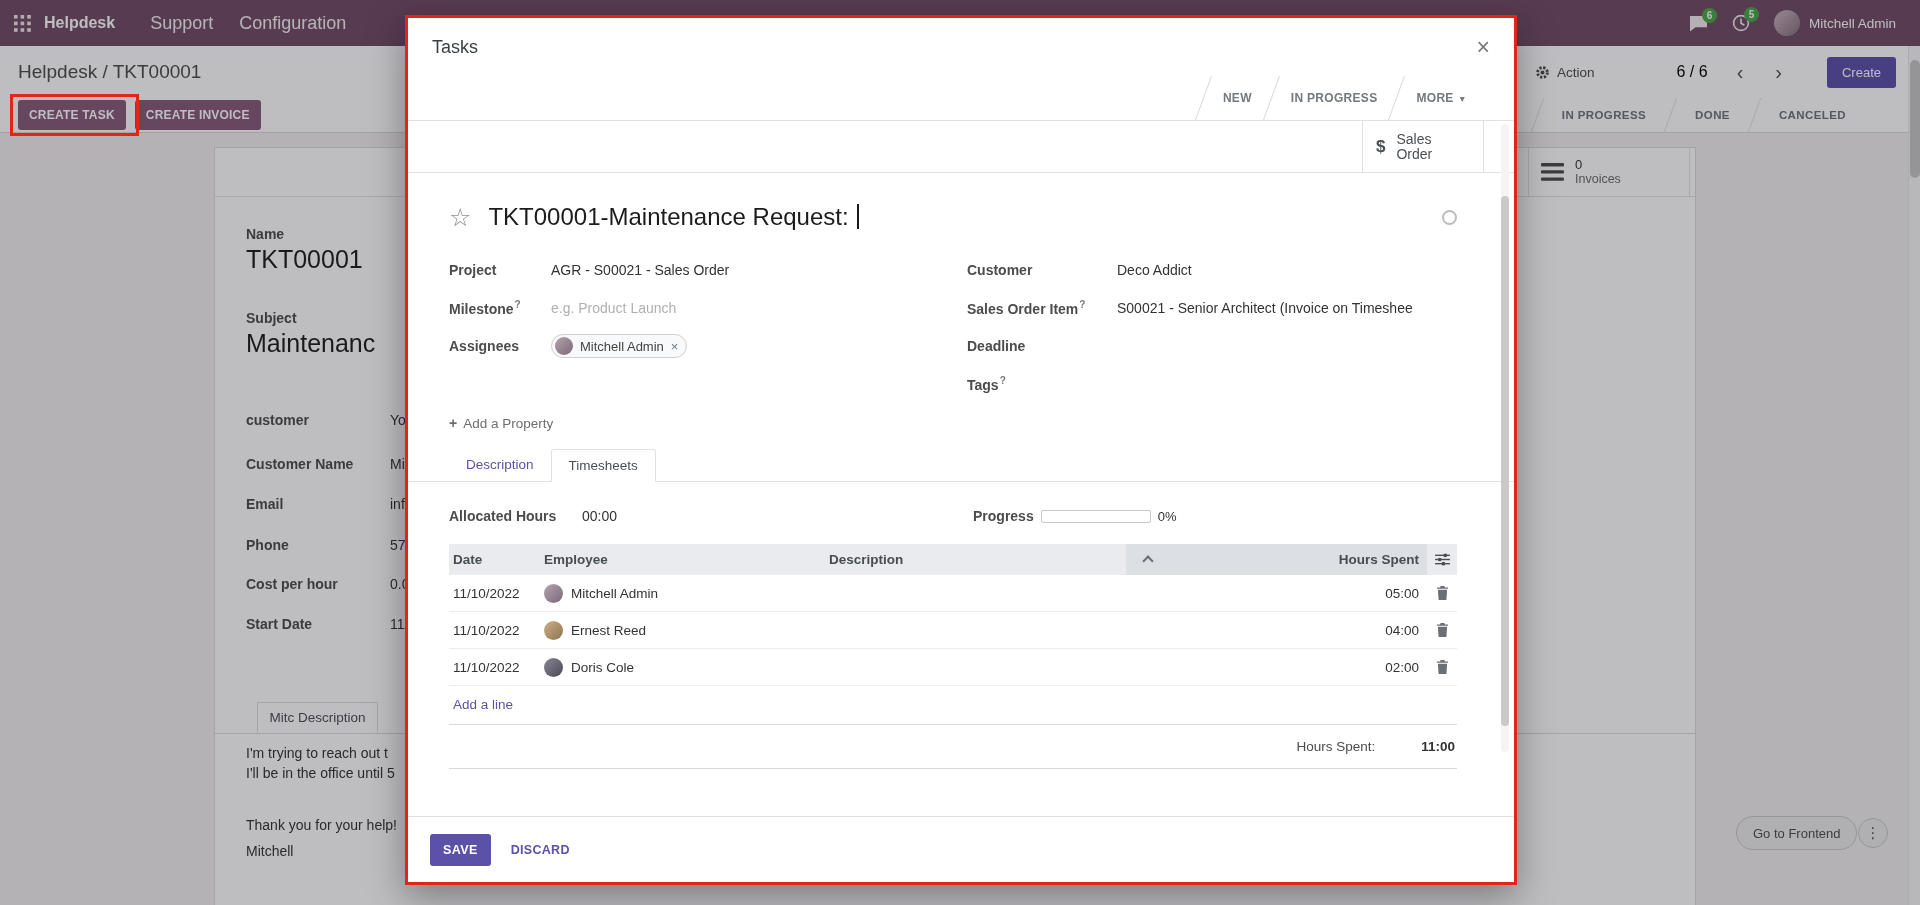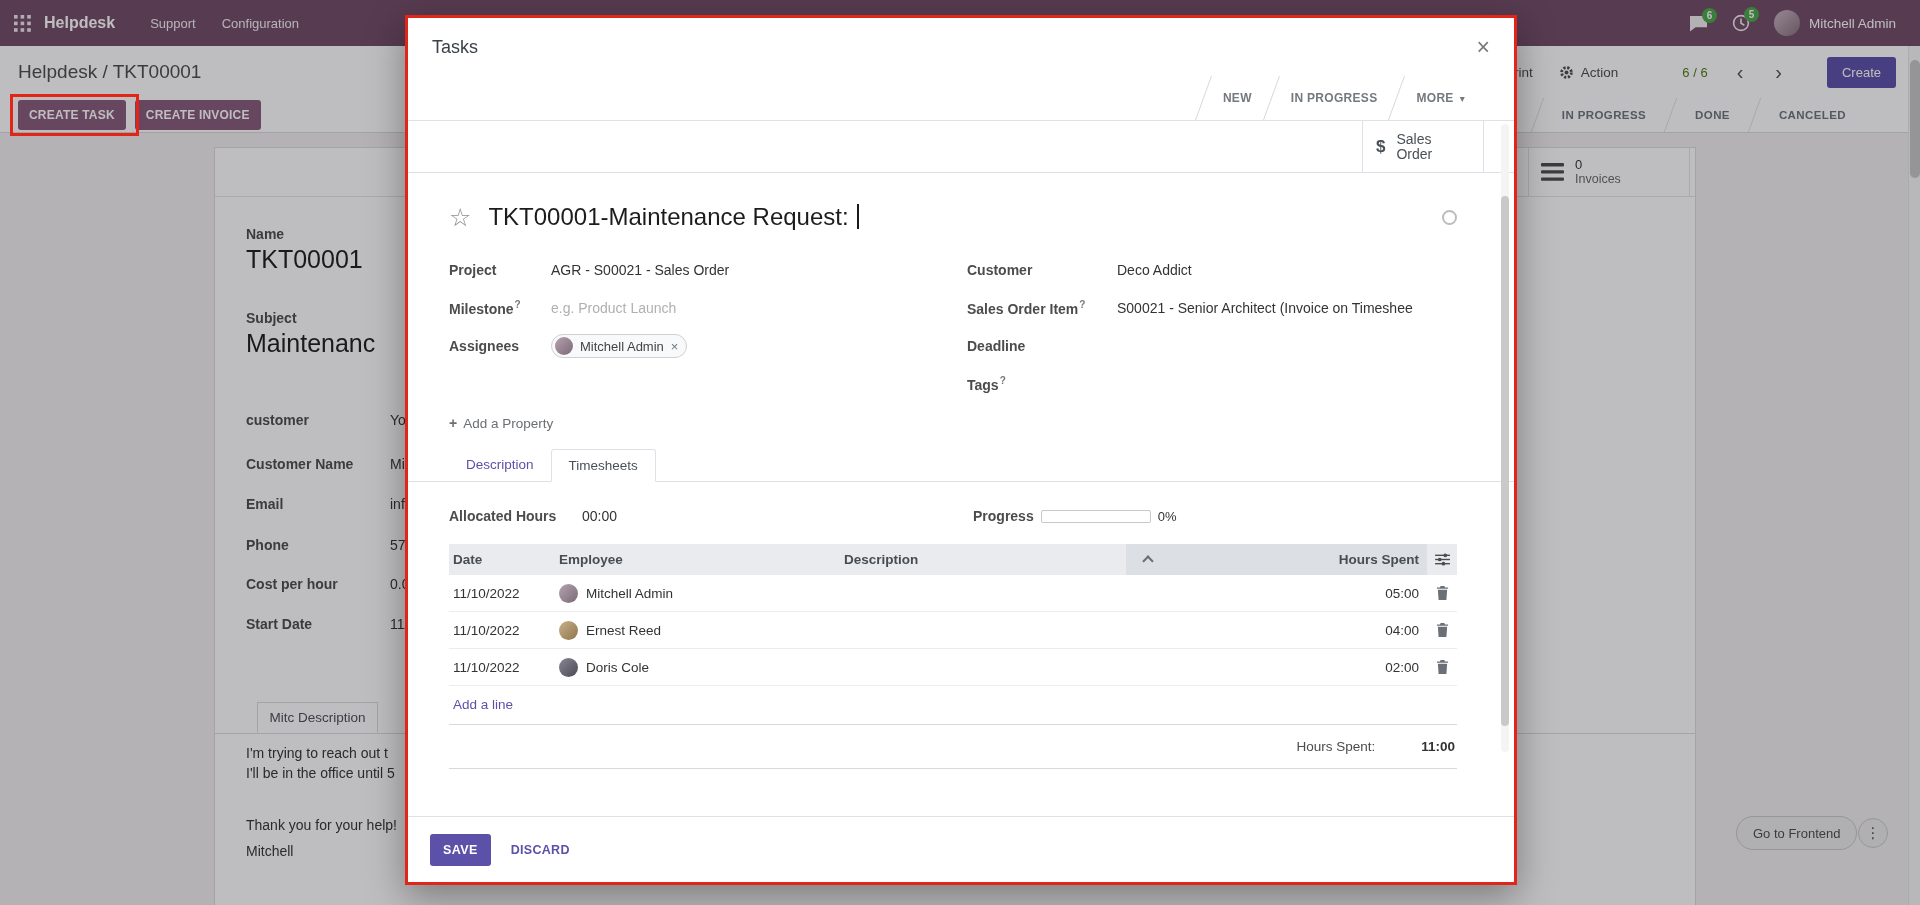"Support" .nav-menu { font-size: 13px -> 18px }
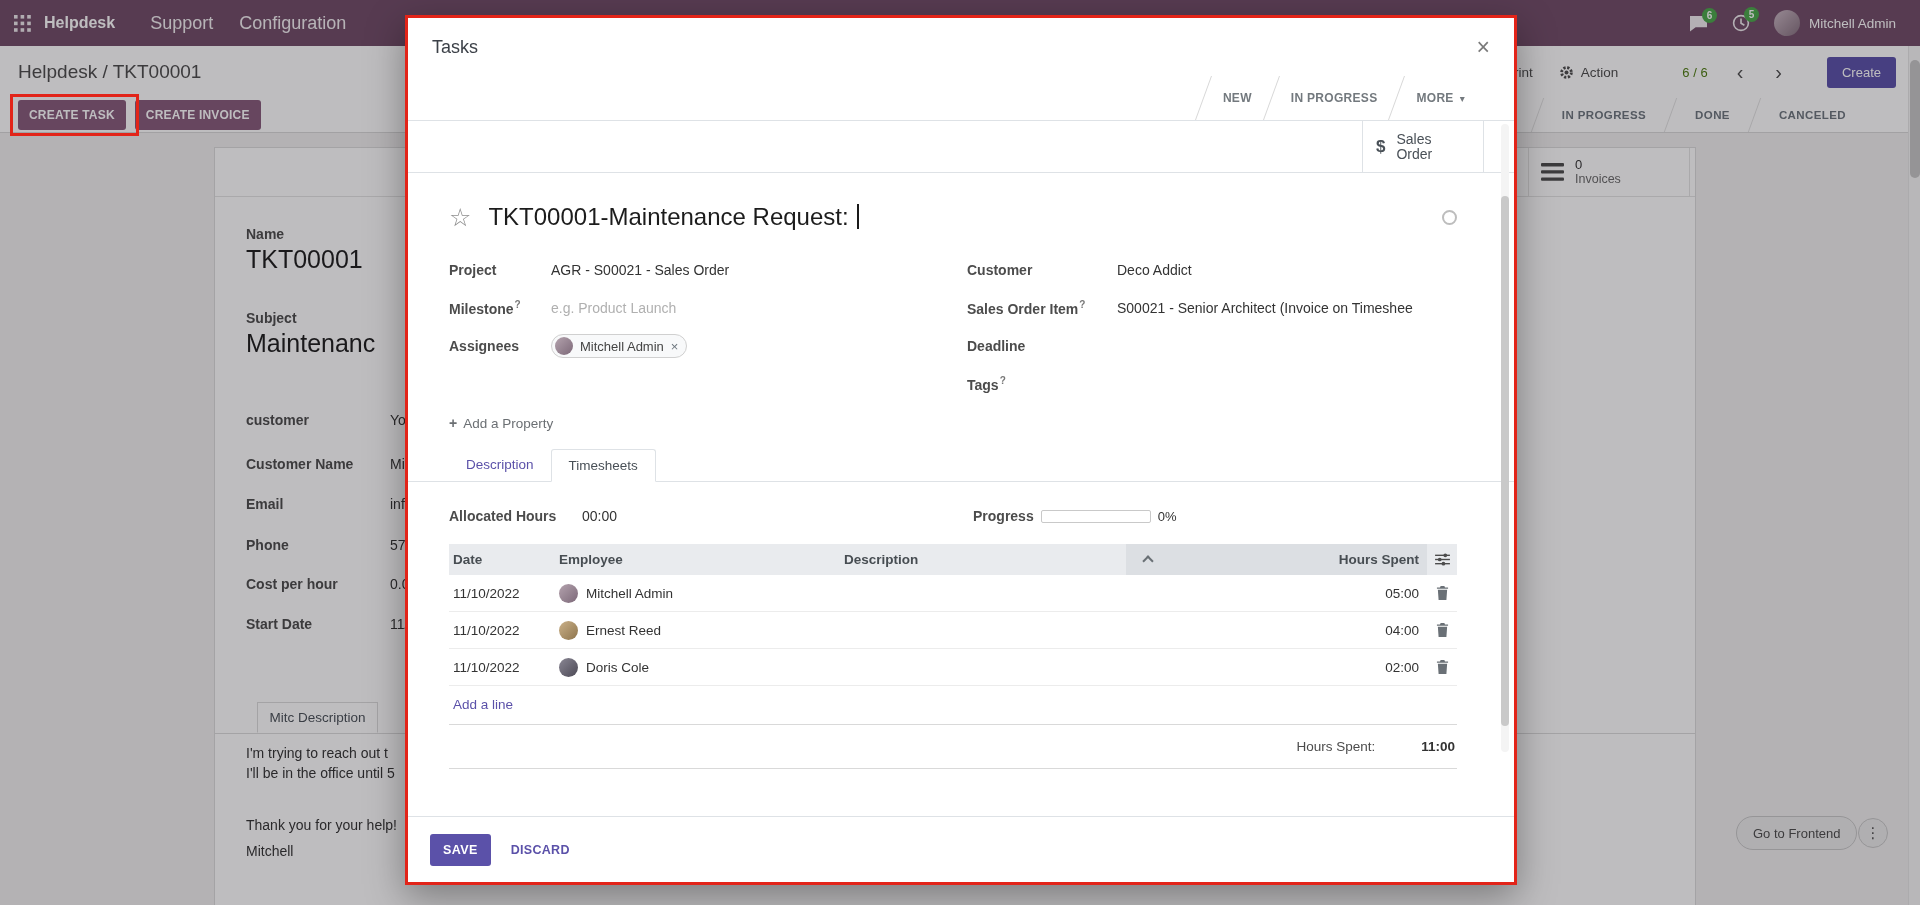"6 / 6" .pager { color: #4d7c0f -> #000000; font-size: 13px -> 16px; margin-left: 38px -> 56px }
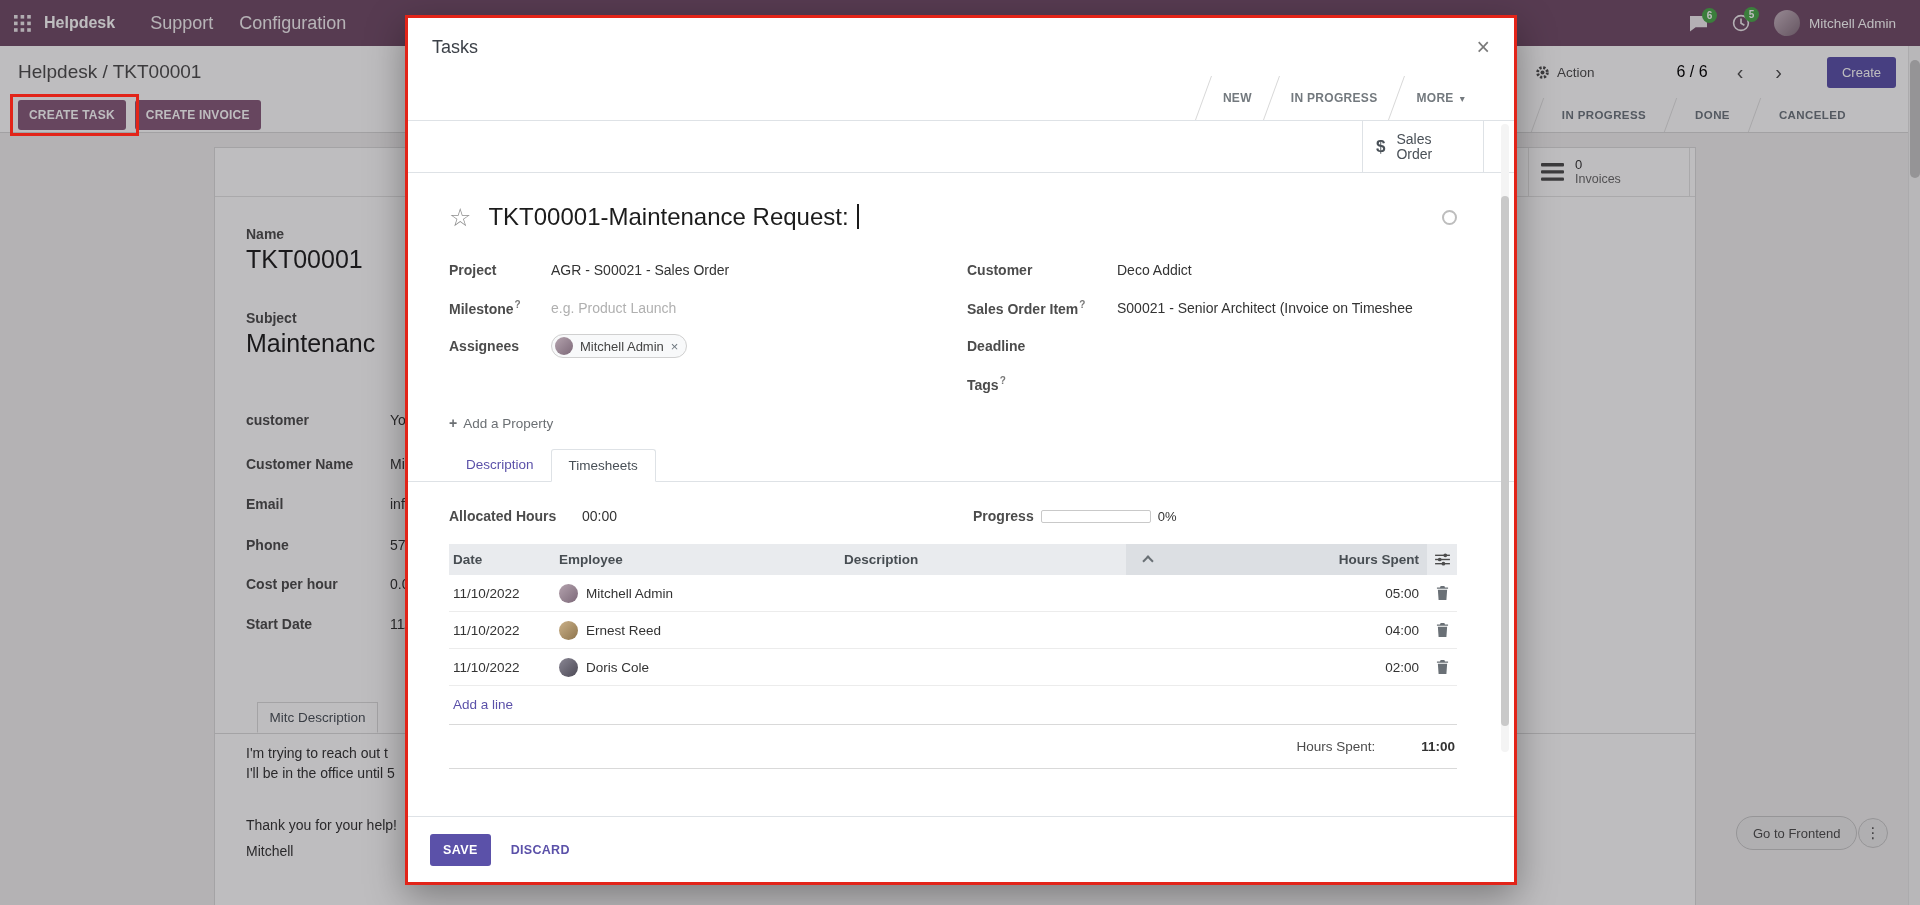"Date" .c-date { width: 110px -> 95px }
